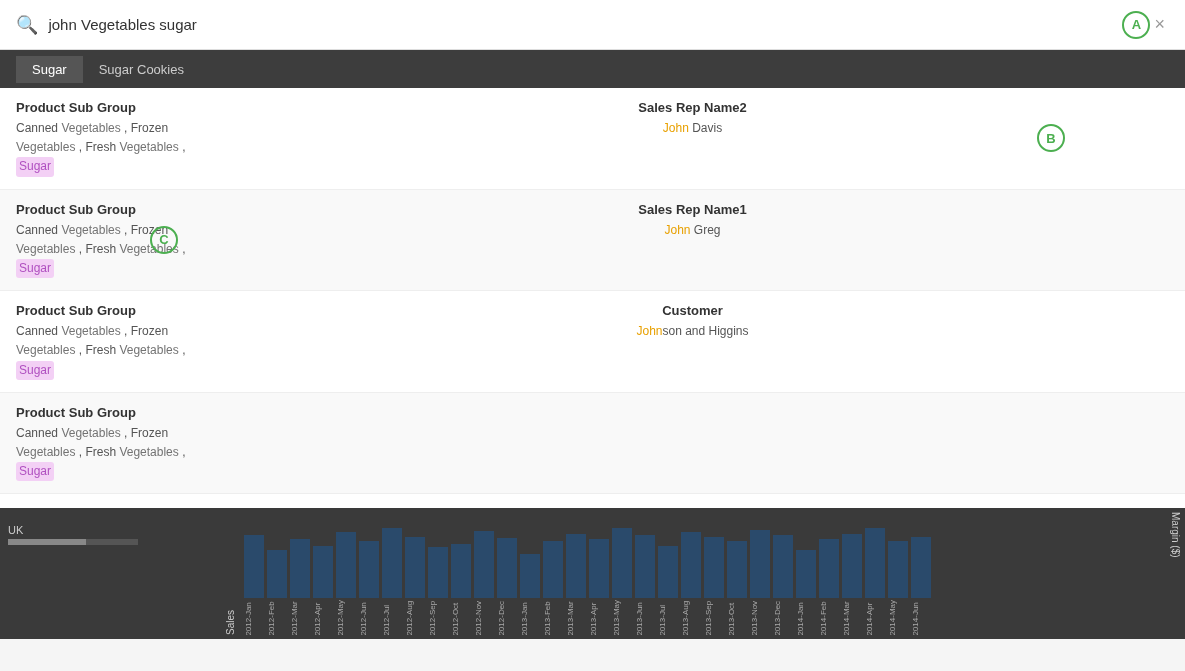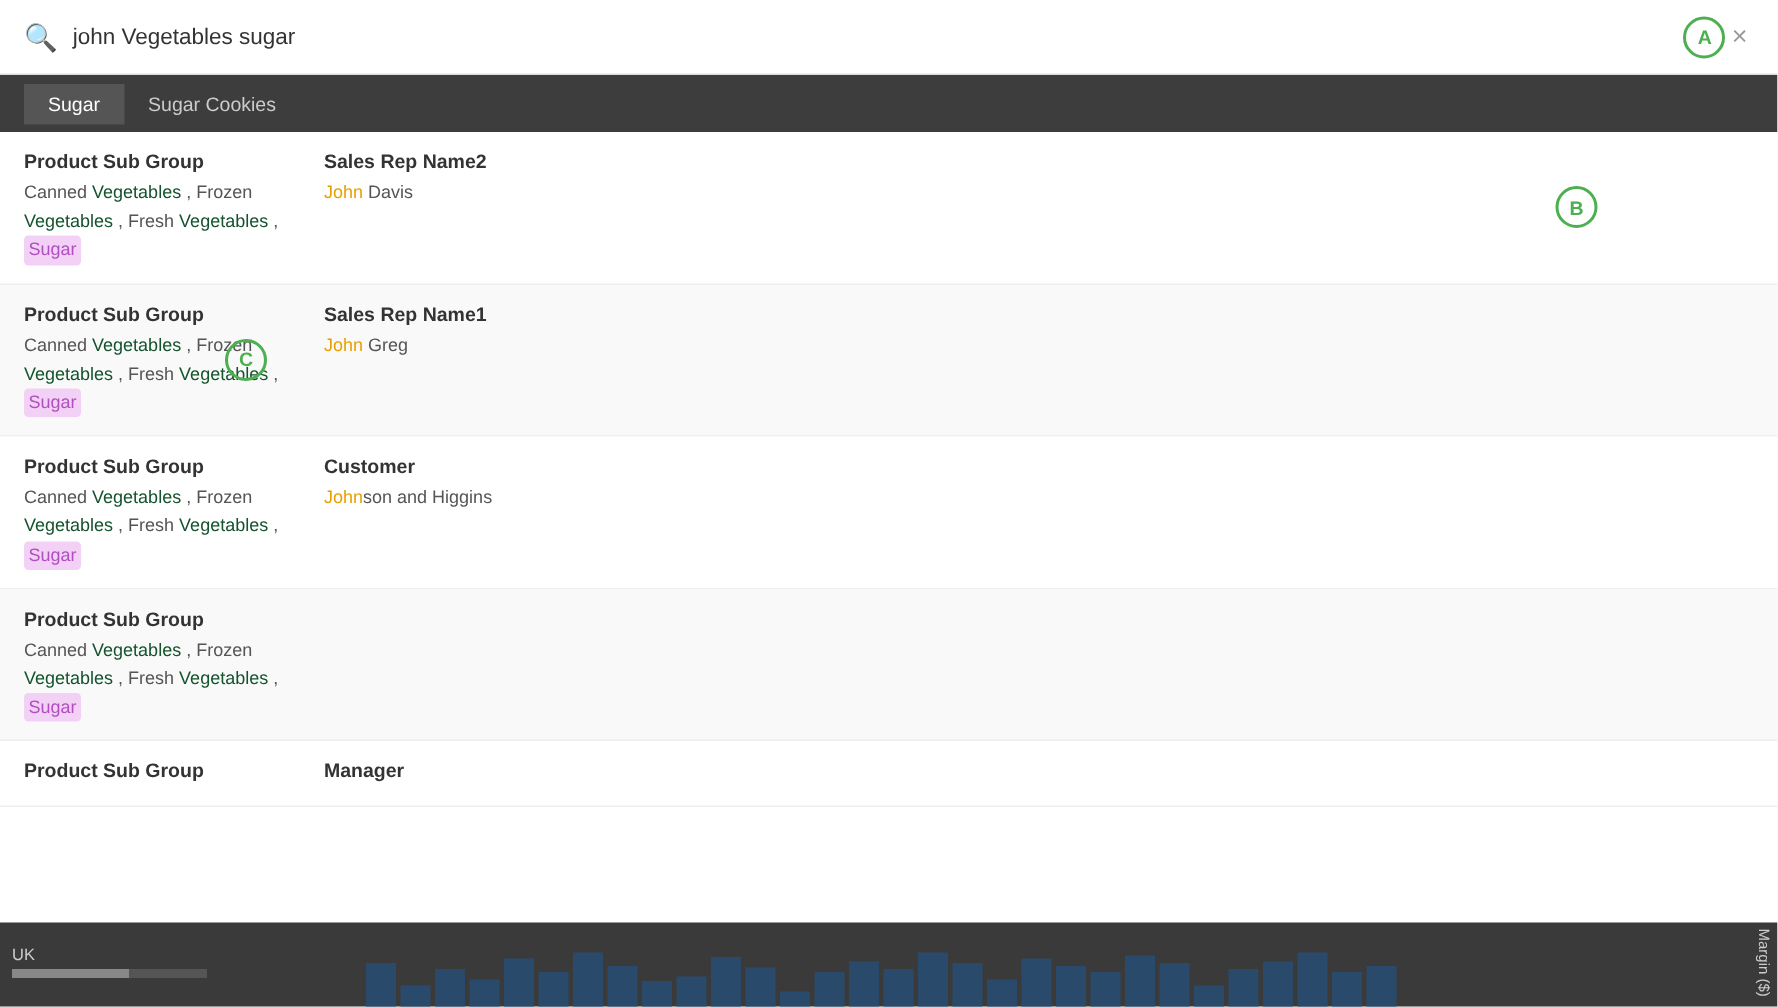"Product Sub Group" .results-area { height: 527px -> 420px }
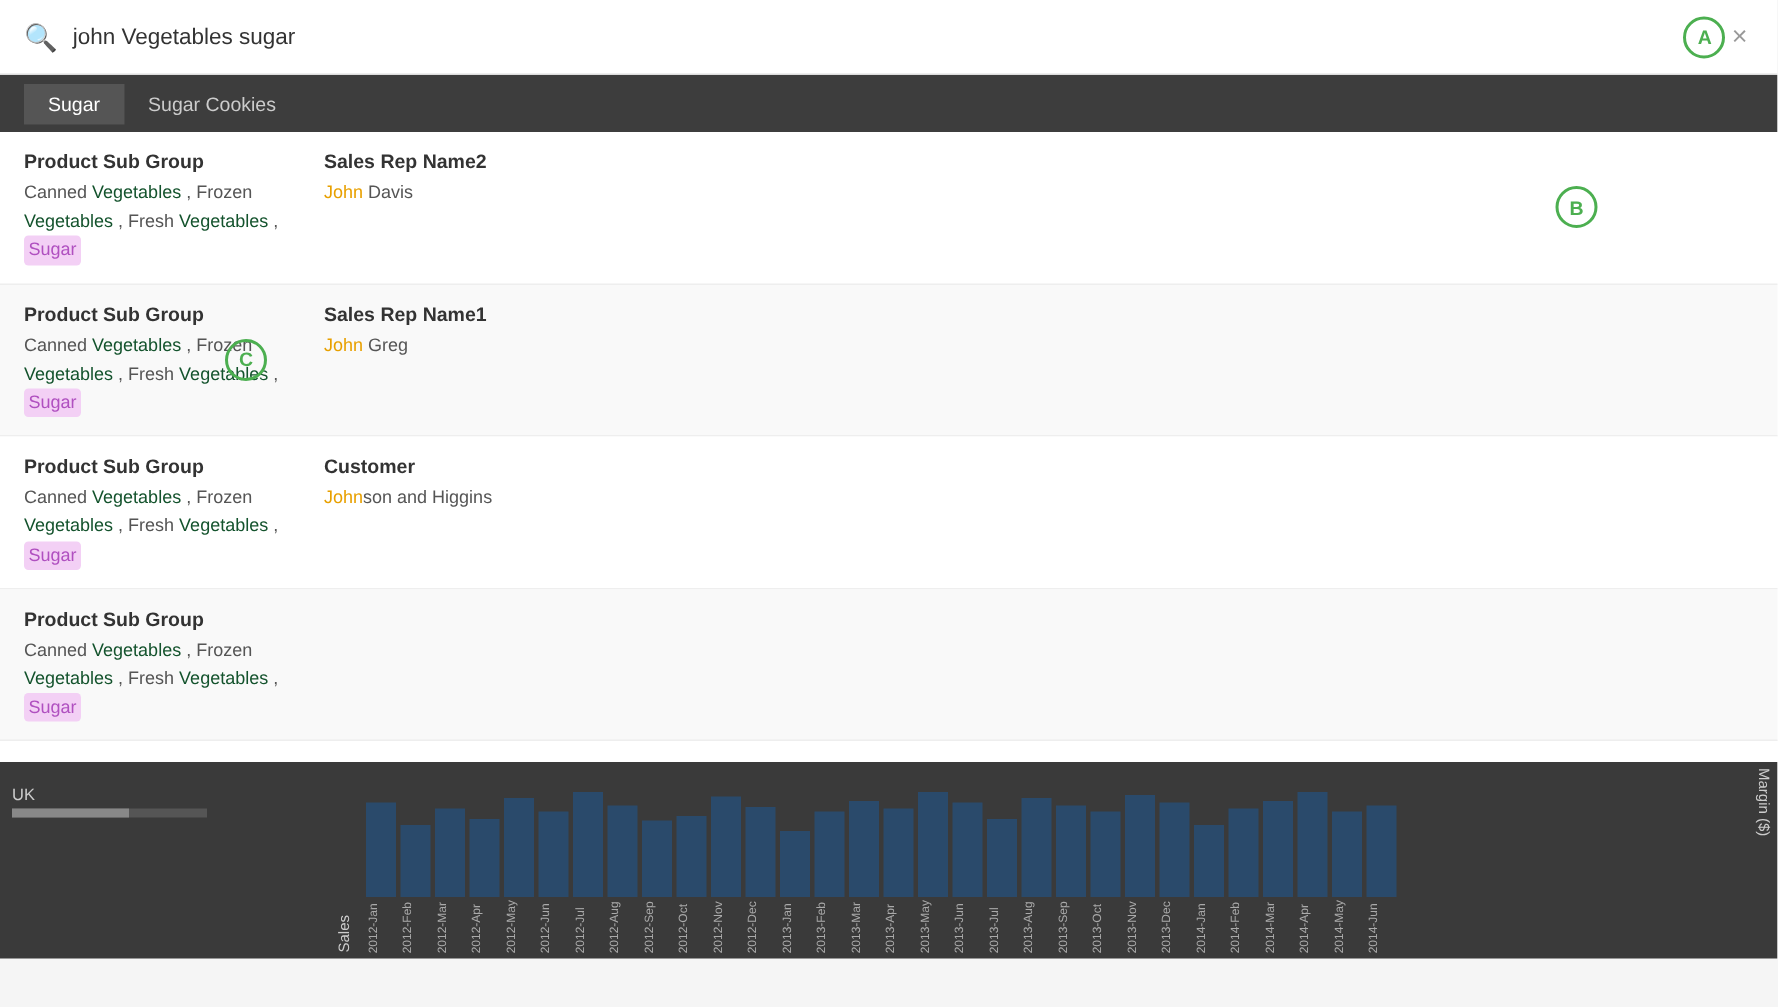"Sales Rep Name2" .col-right { text-align: none -> center }
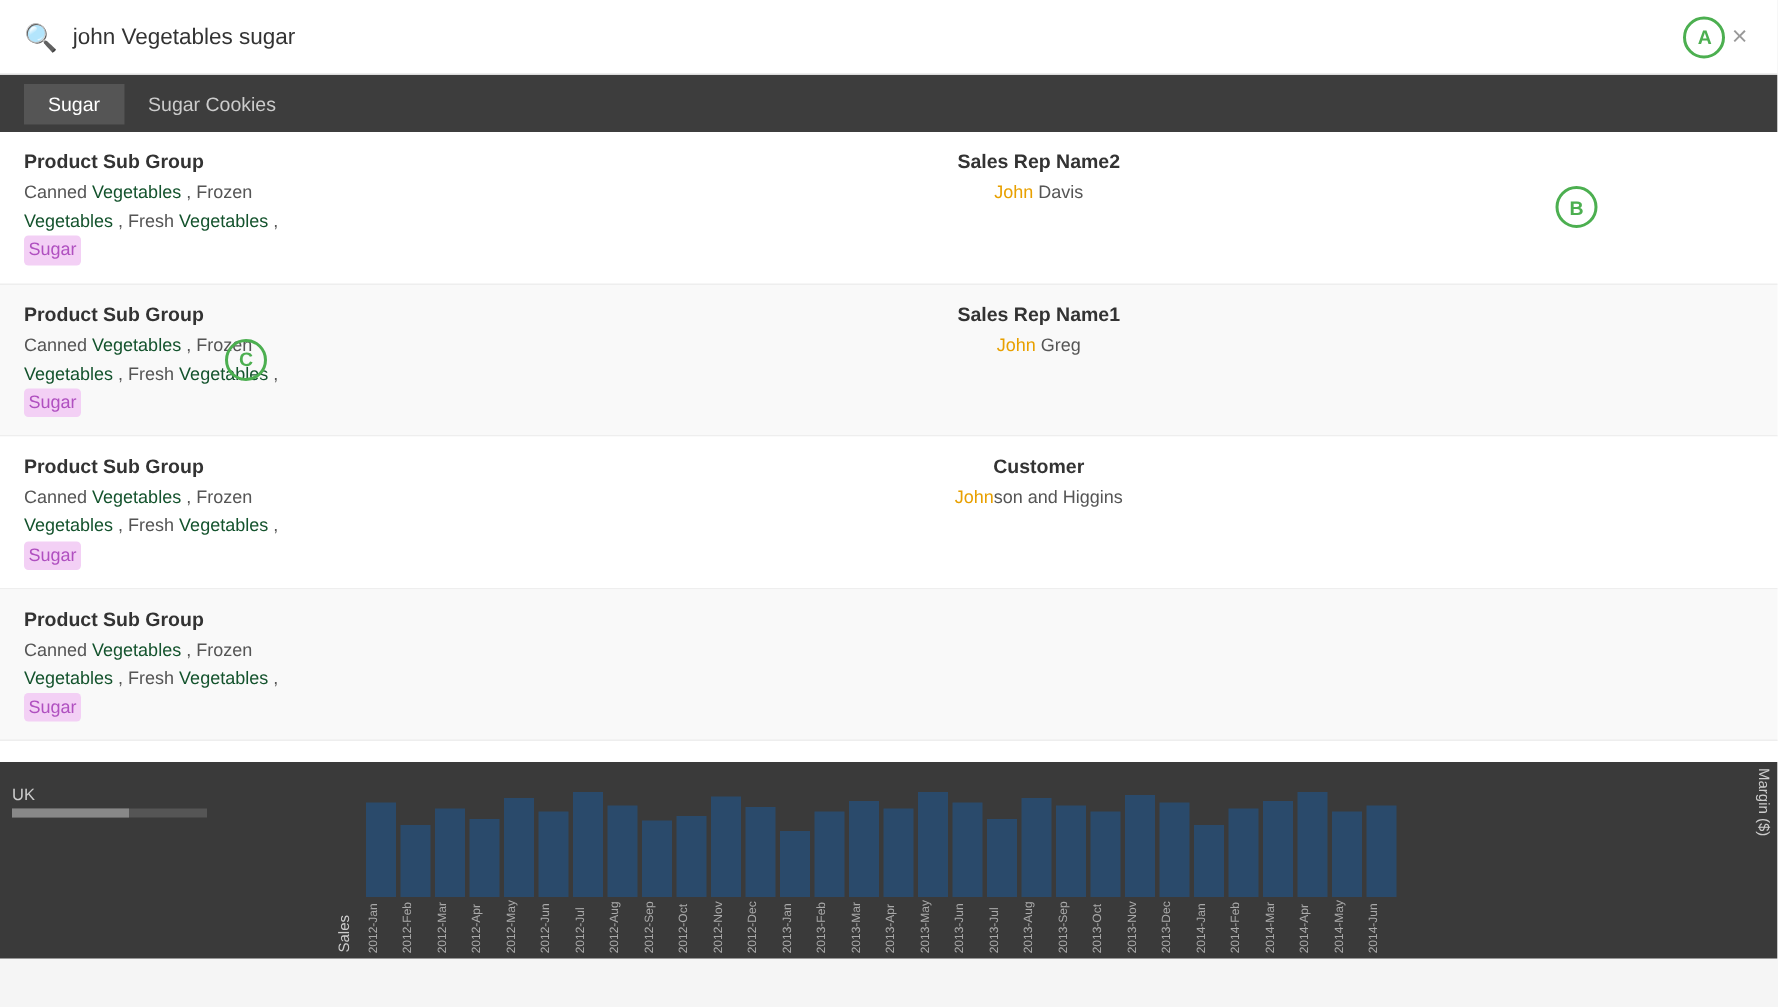"Vegetables" .highlight-veg { color: #14532d -> #737373 }
